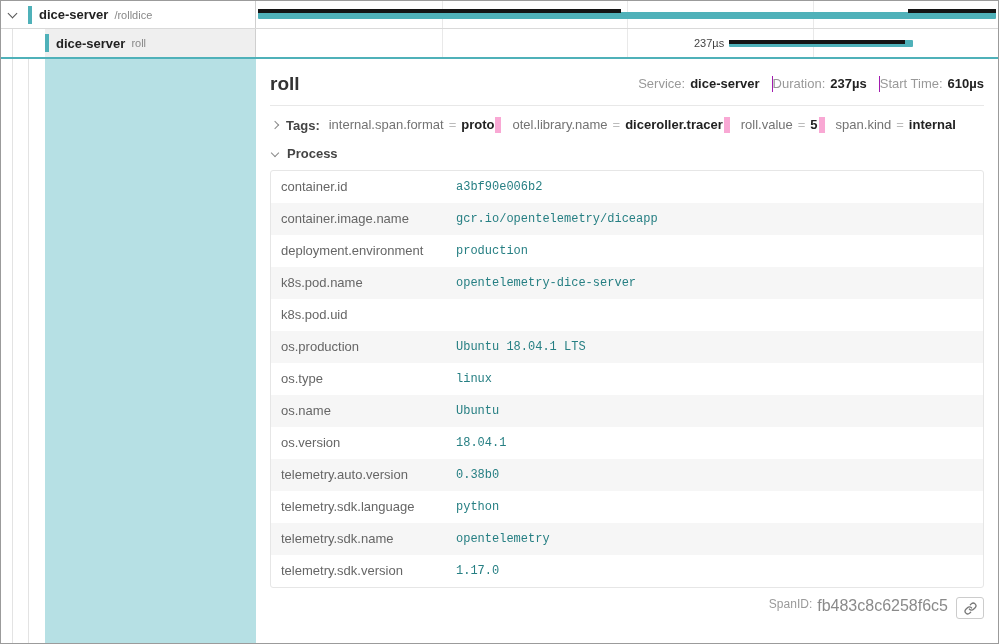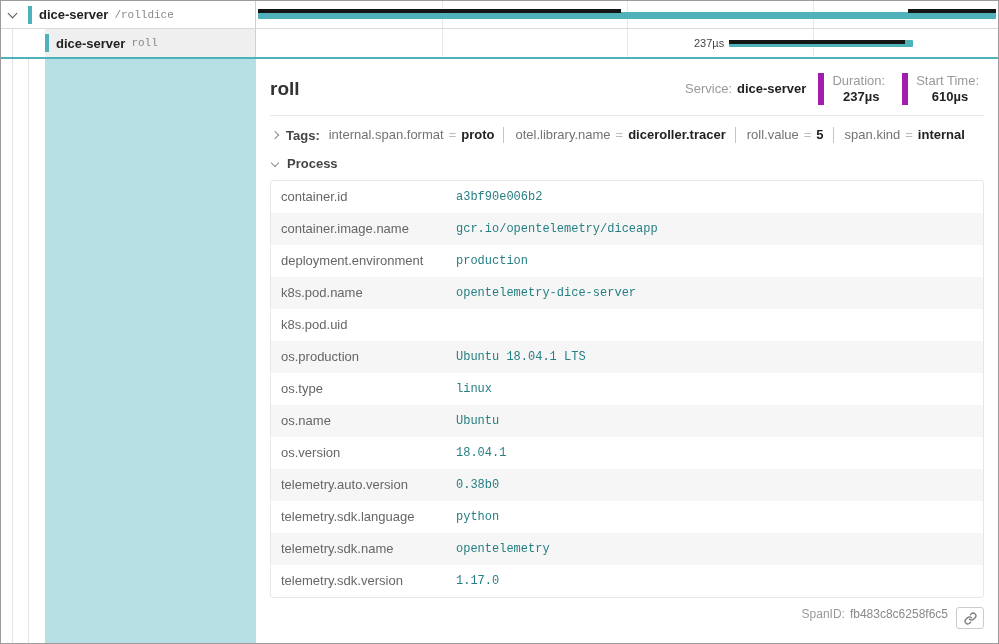"/rolldice" .op { font-family: Liberation Mono, monospace -> none }
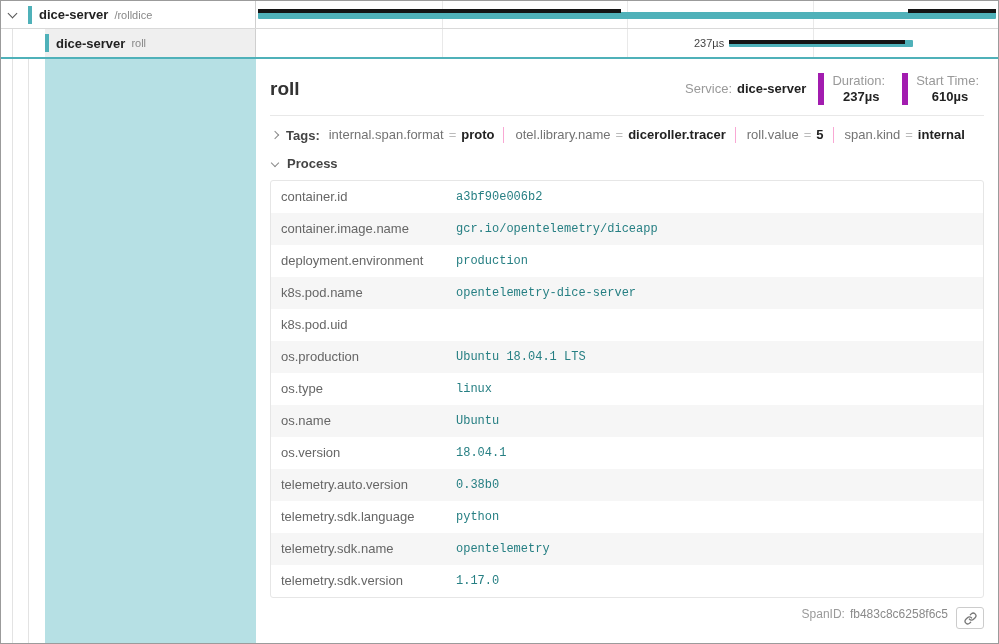"Duration:" .meta-item:not(:first-of-type) { border-left: 6px solid #a21caf -> 1px solid #a21caf; flex-direction: column -> none; padding-left: 8px -> 0 }
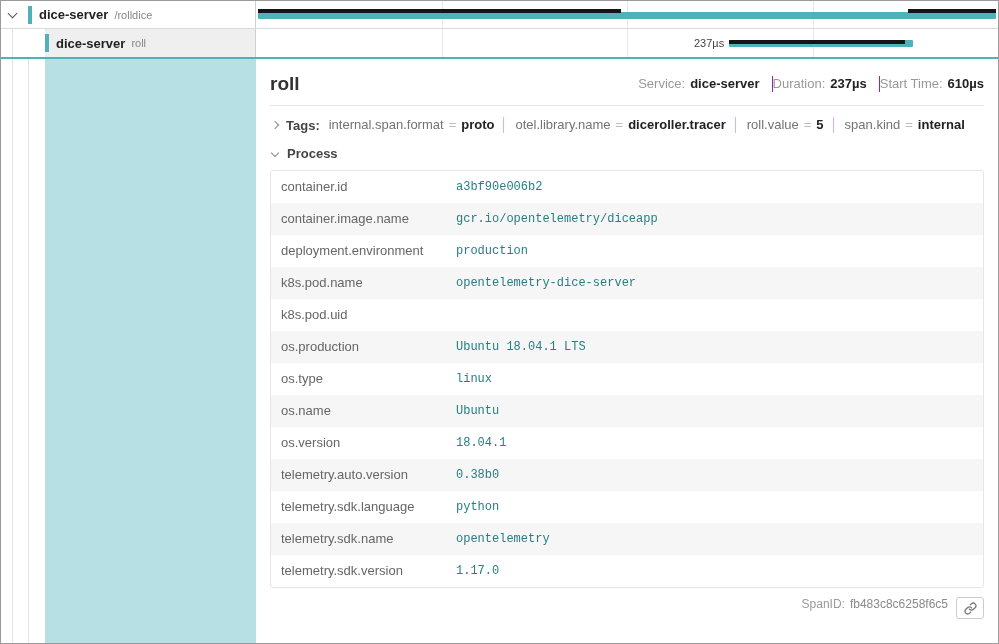"otel.library.name" .tag-item:not(:first-of-type) { border-left: 1px solid #f9a8d4 -> 6px solid #f9a8d4; margin-left: 9px -> 1px }
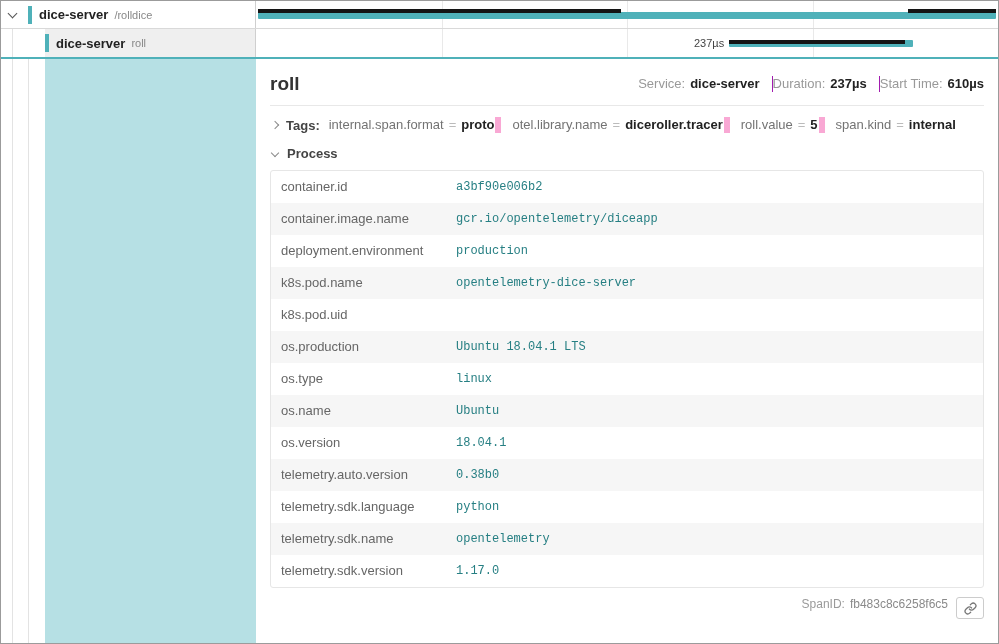"fb483c8c6258f6c5" .spanid-value { font-size: 12px -> 16px }
